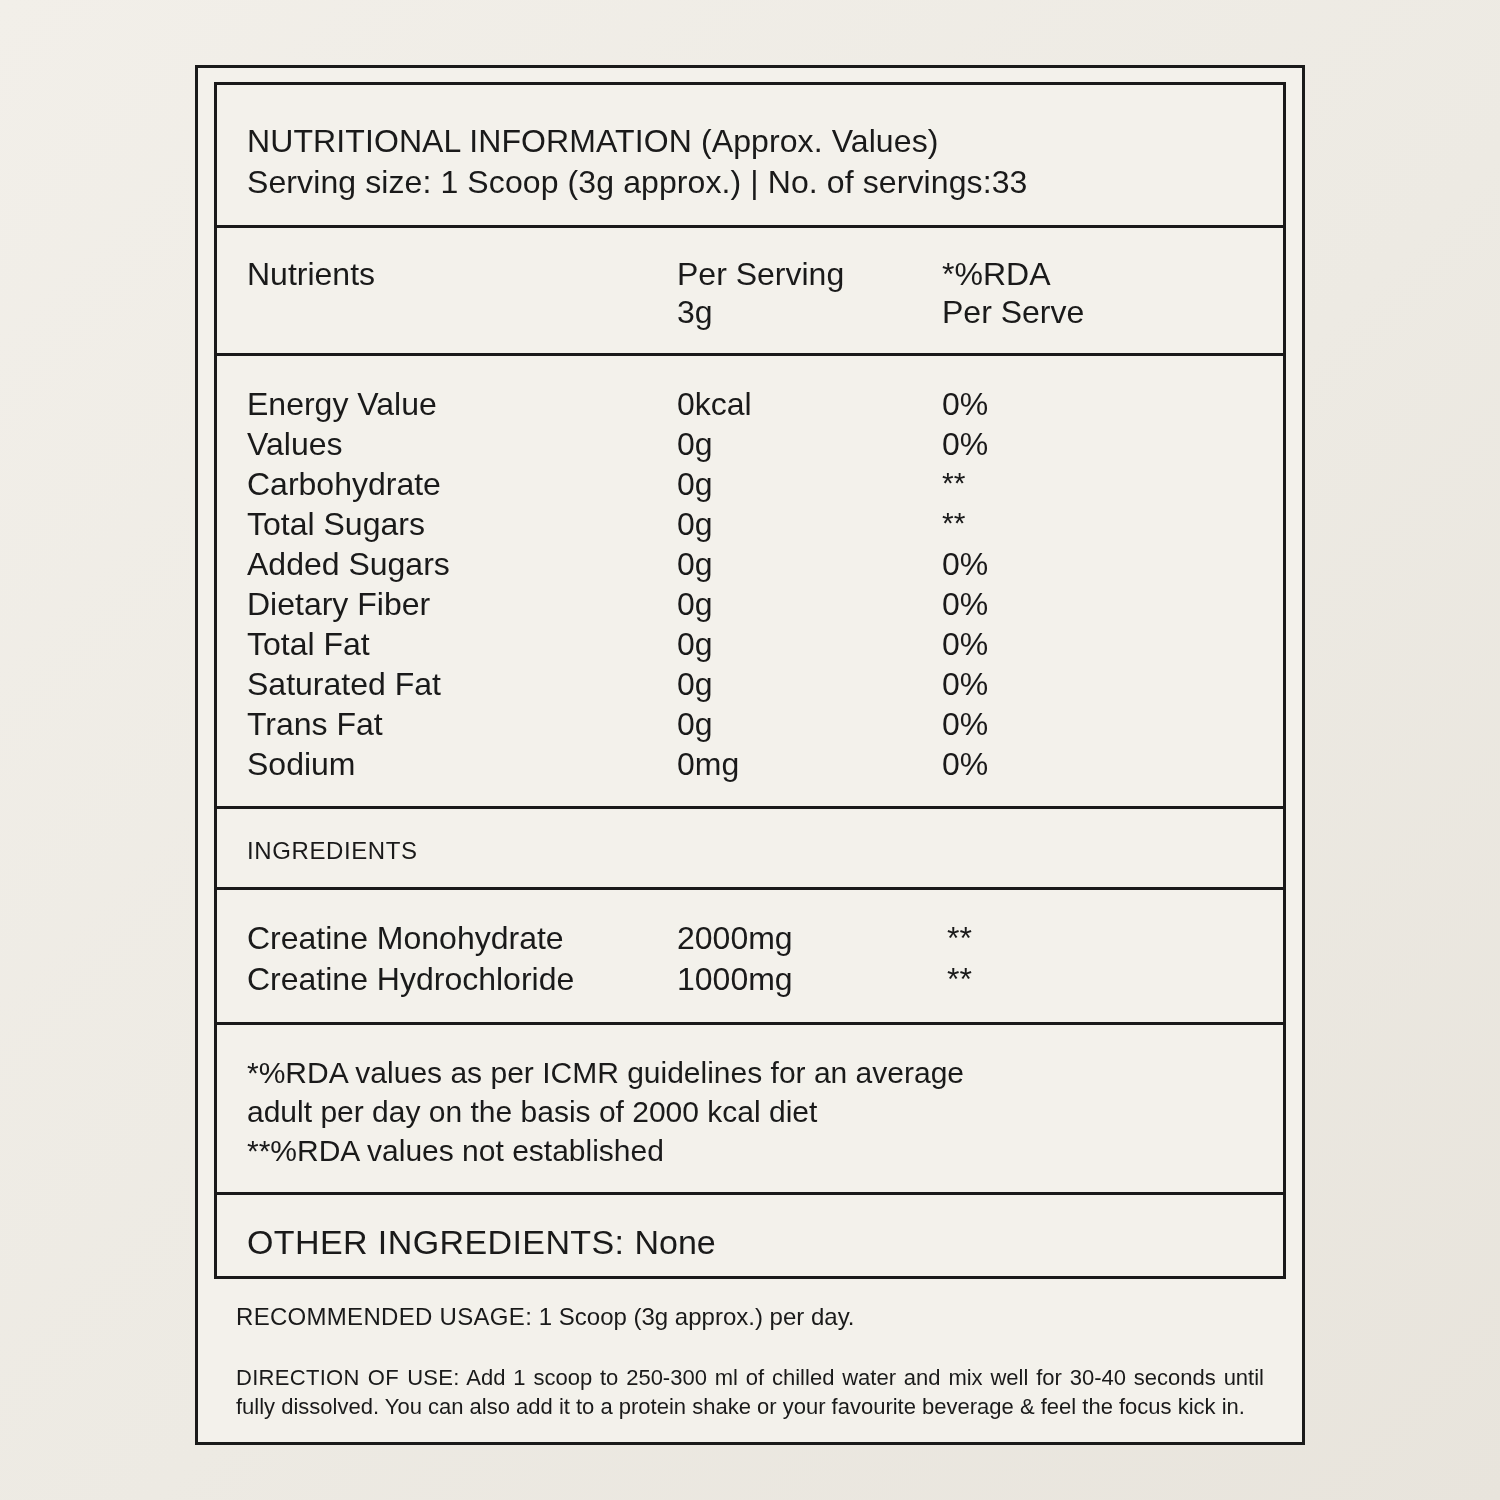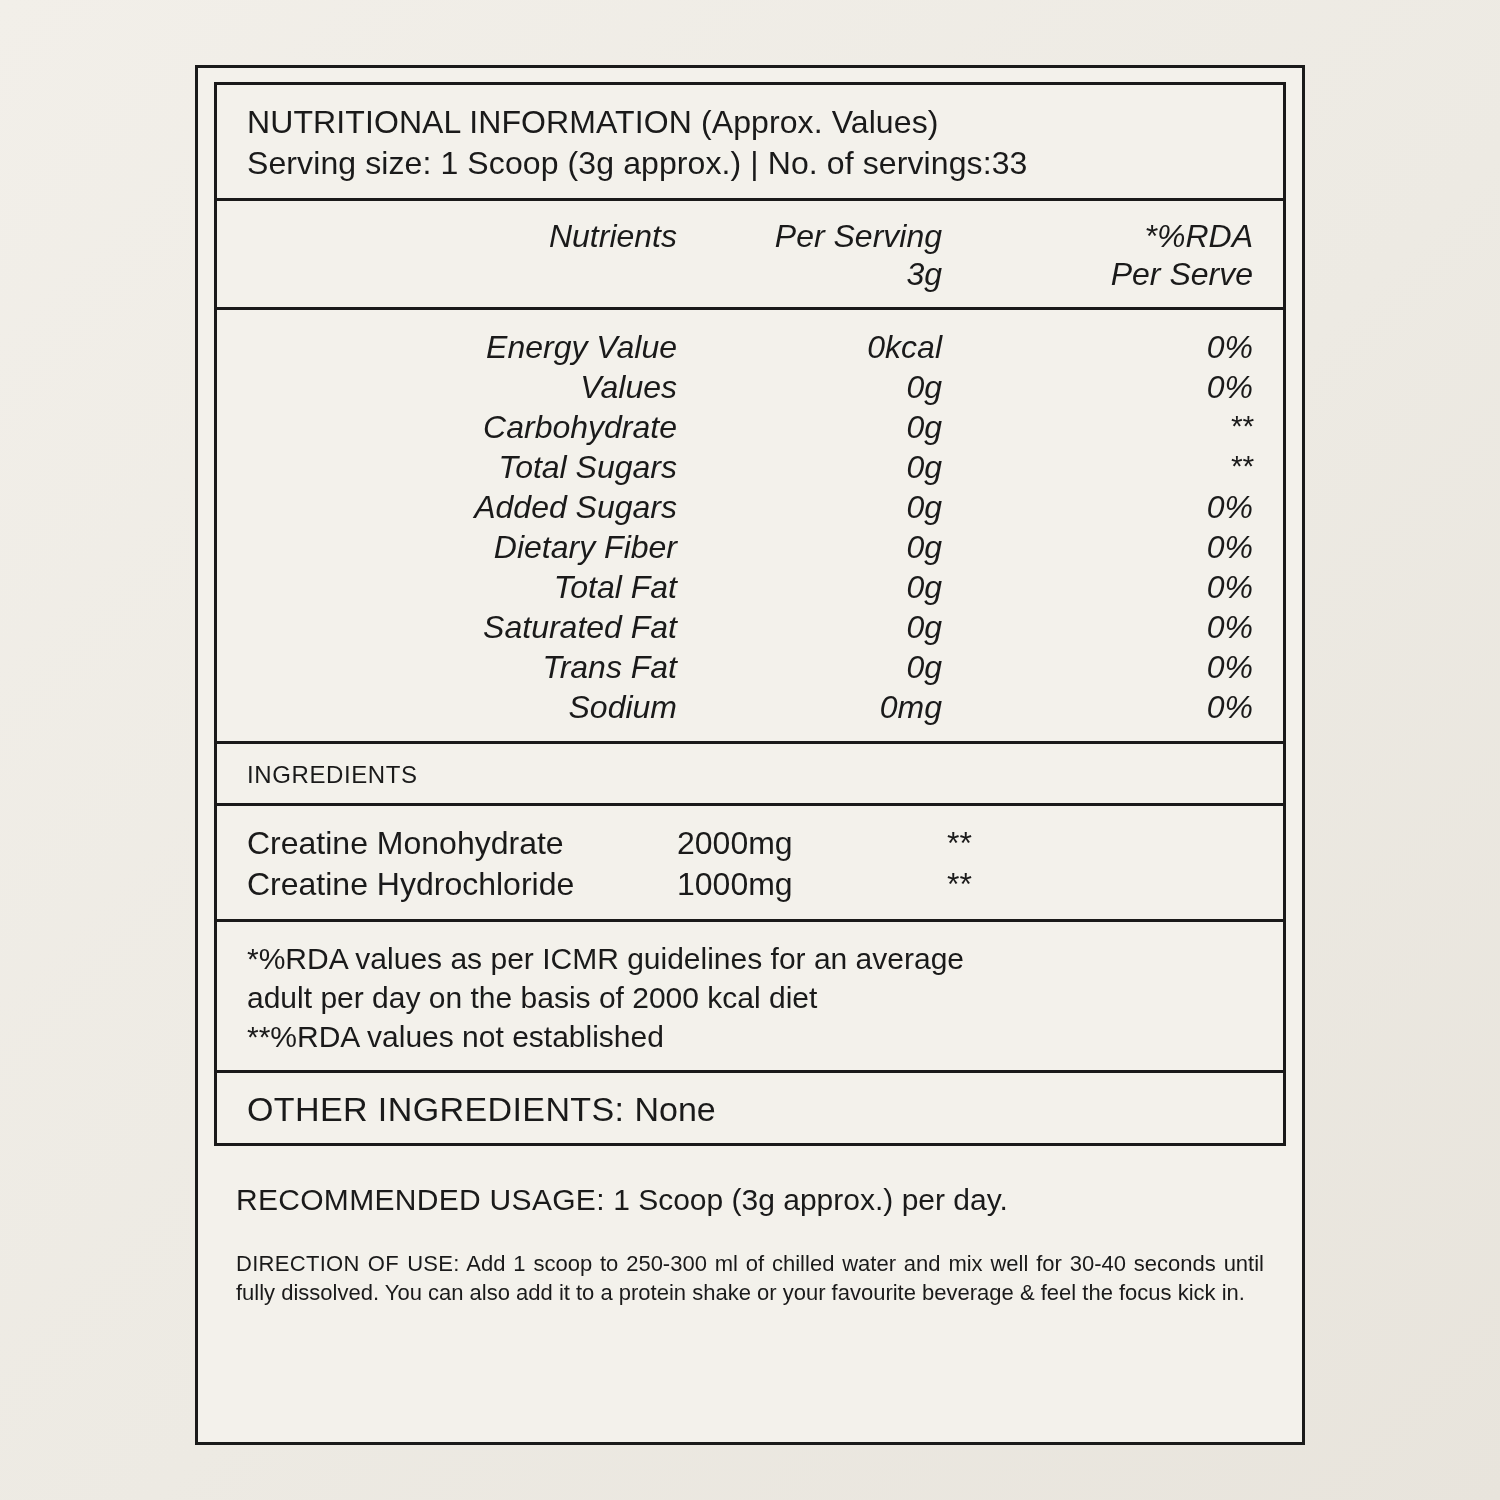"NUTRITIONAL INFORMATION (Approx. Values)" .fb-section { margin-top: none -> 8px; padding: 17px 30px 14px 30px -> 28px 30px 14px 30px }
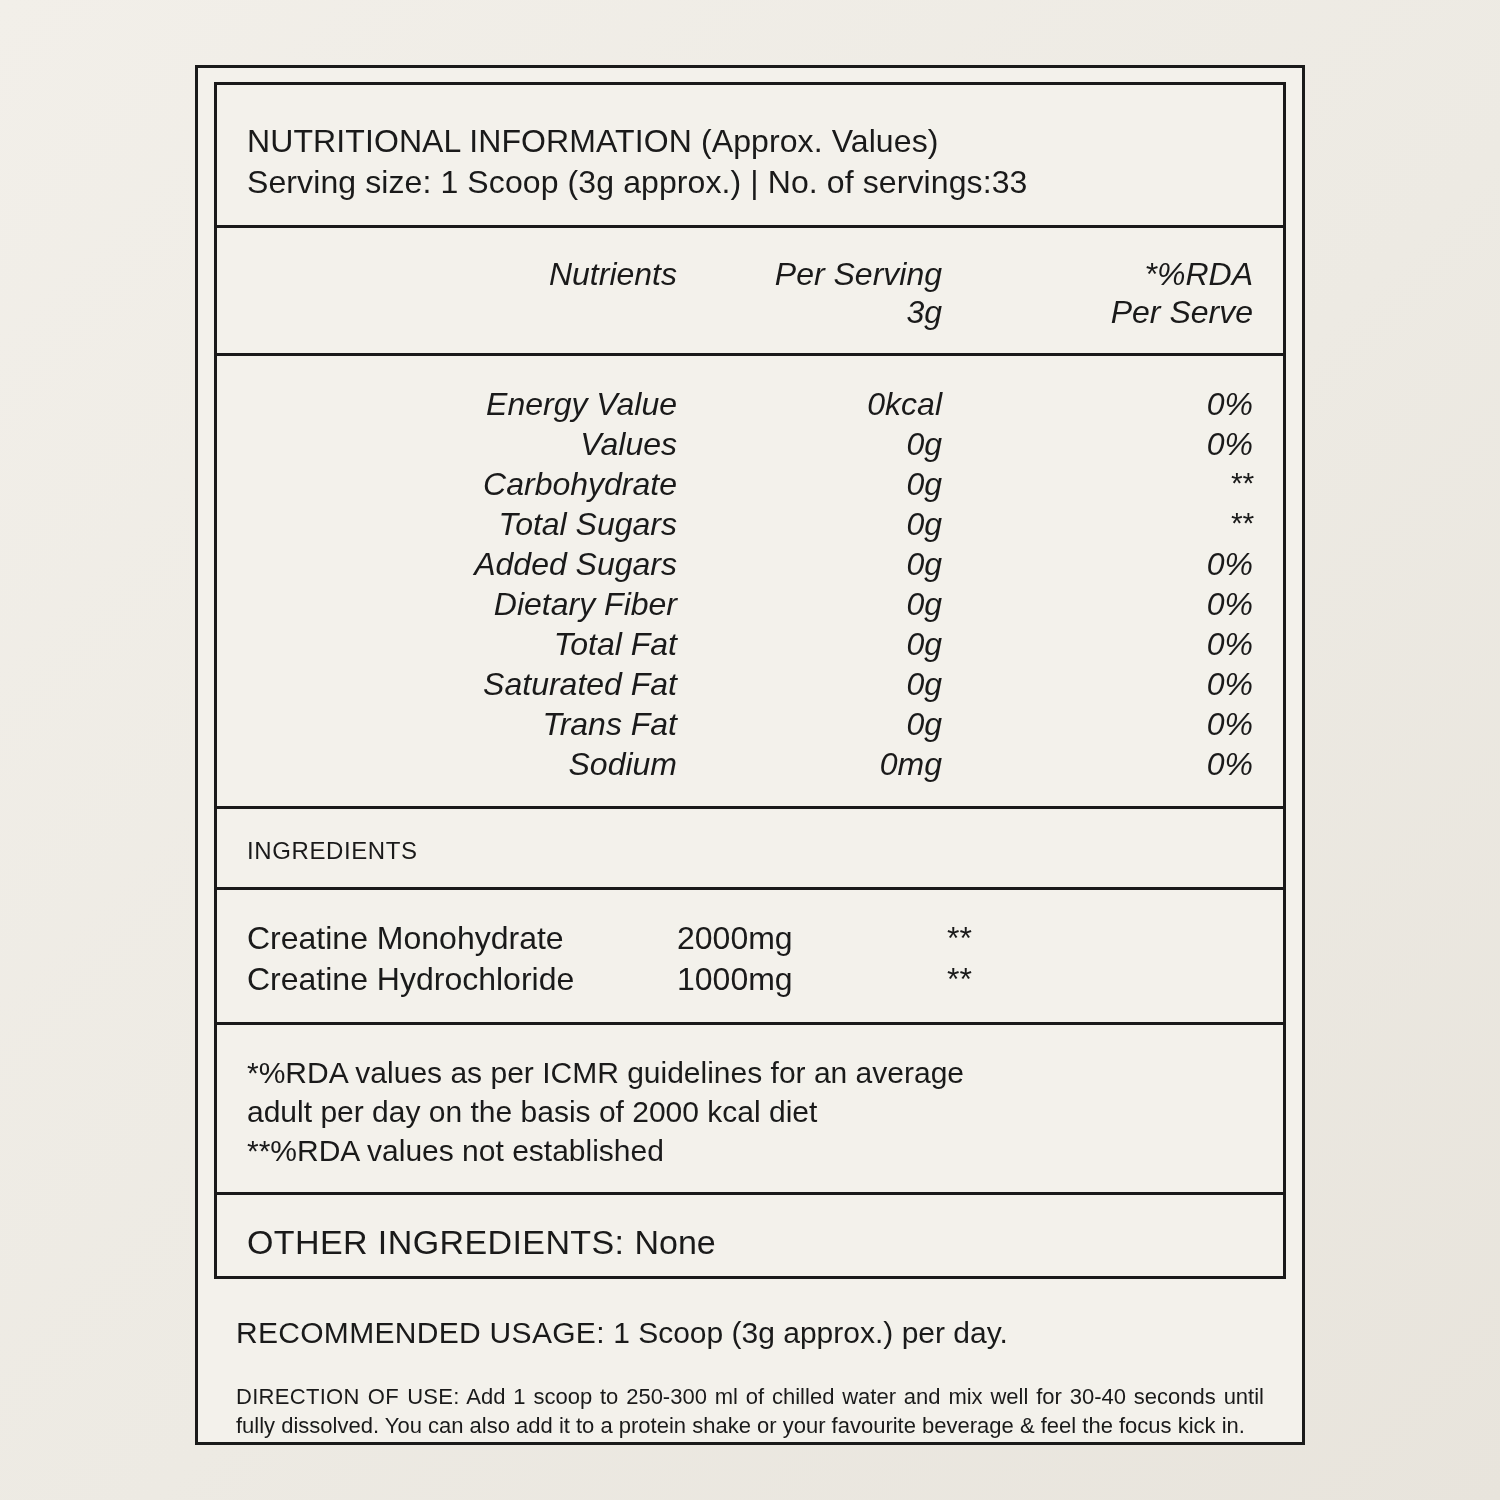"Nutrients" .ntable td, .ntable th { font-style: italic -> none; text-align: right -> left }
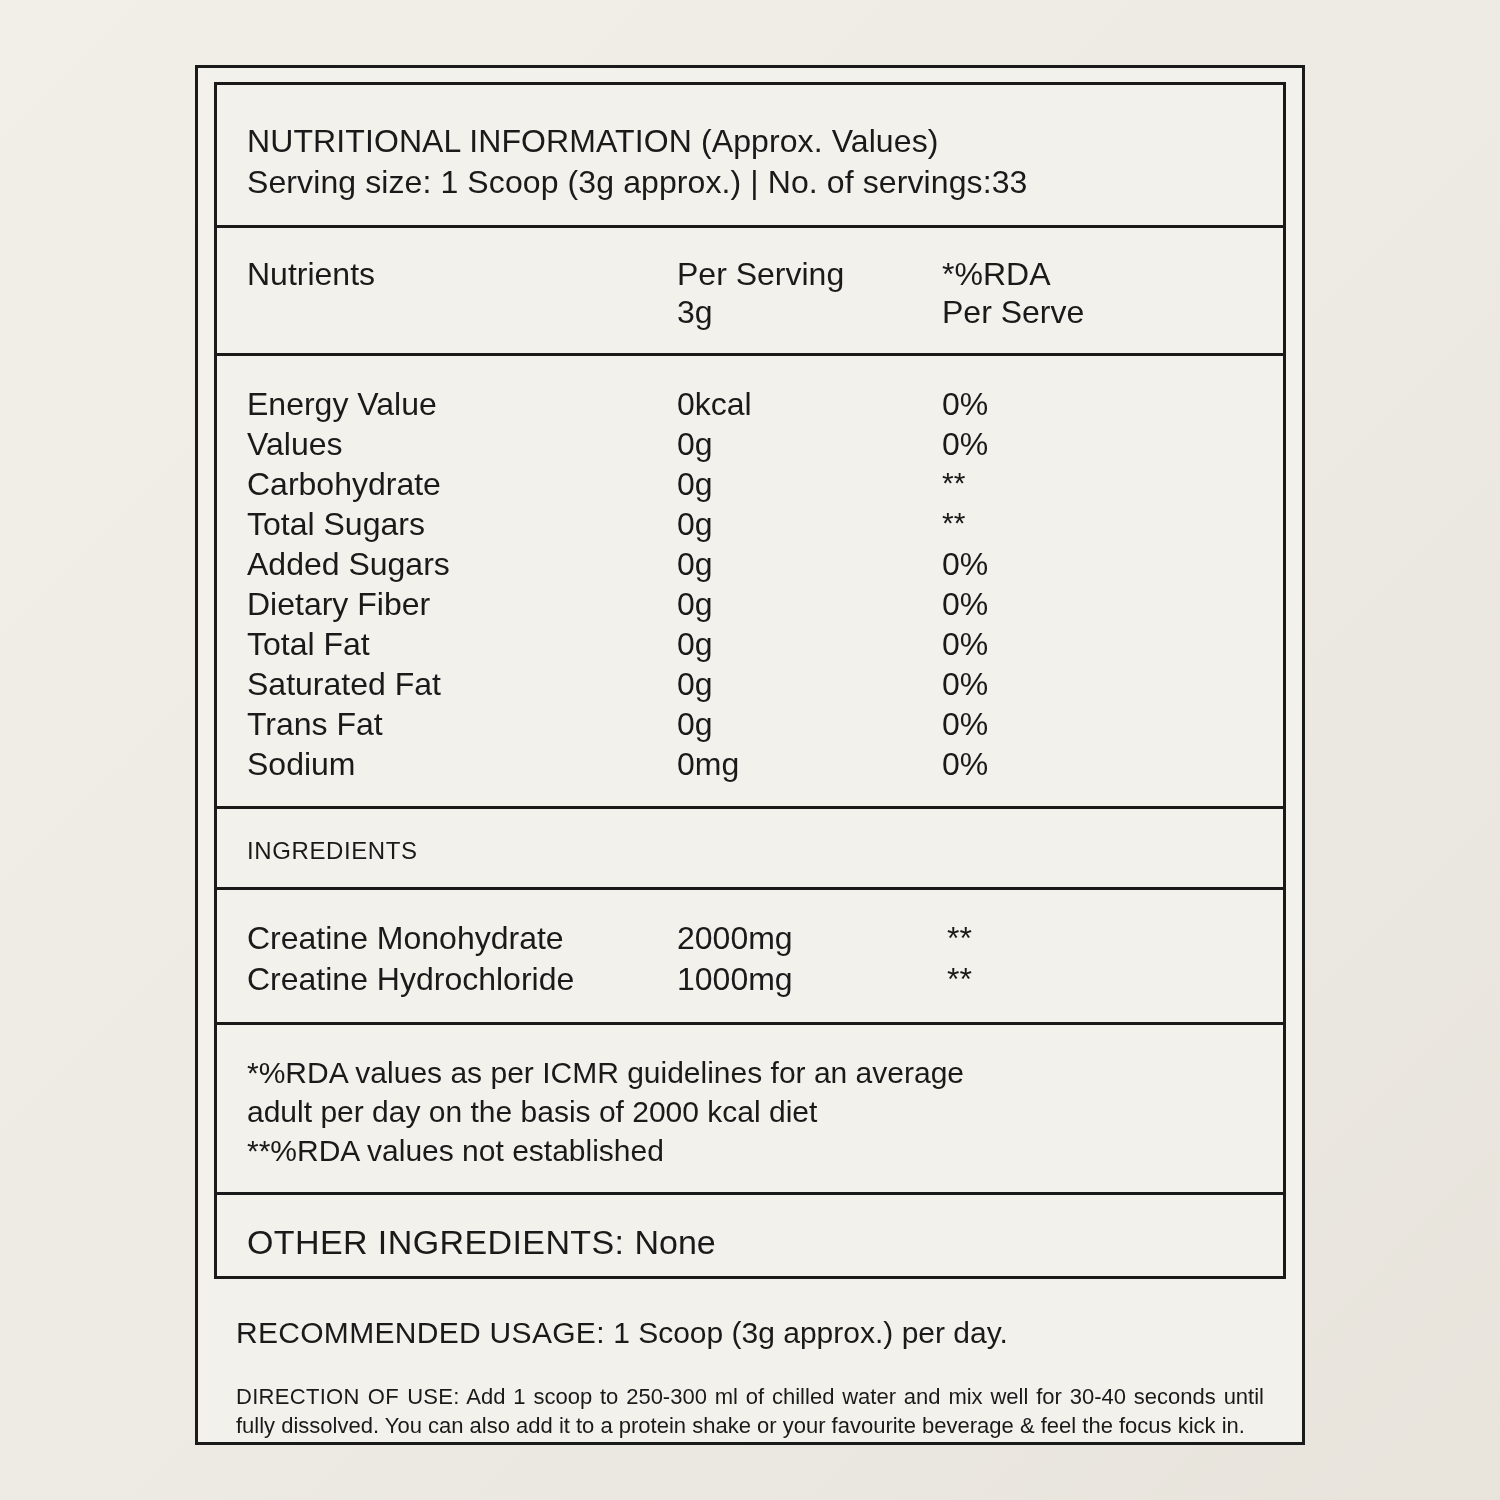"RECOMMENDED USAGE: 1 Scoop (3g" .usage { font-size: 30px -> 24px; margin-top: 16px -> 4px }
